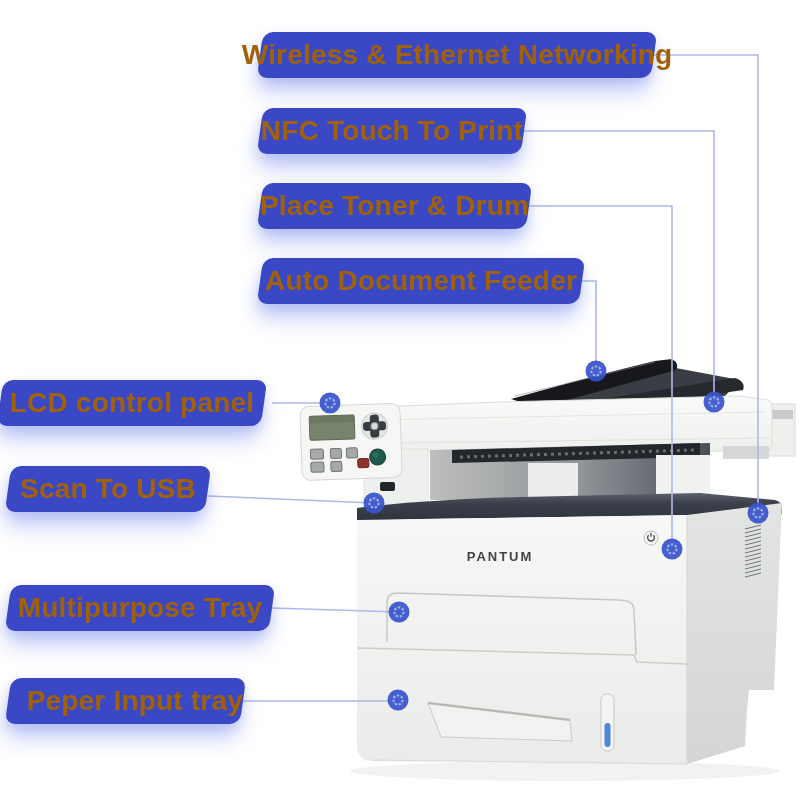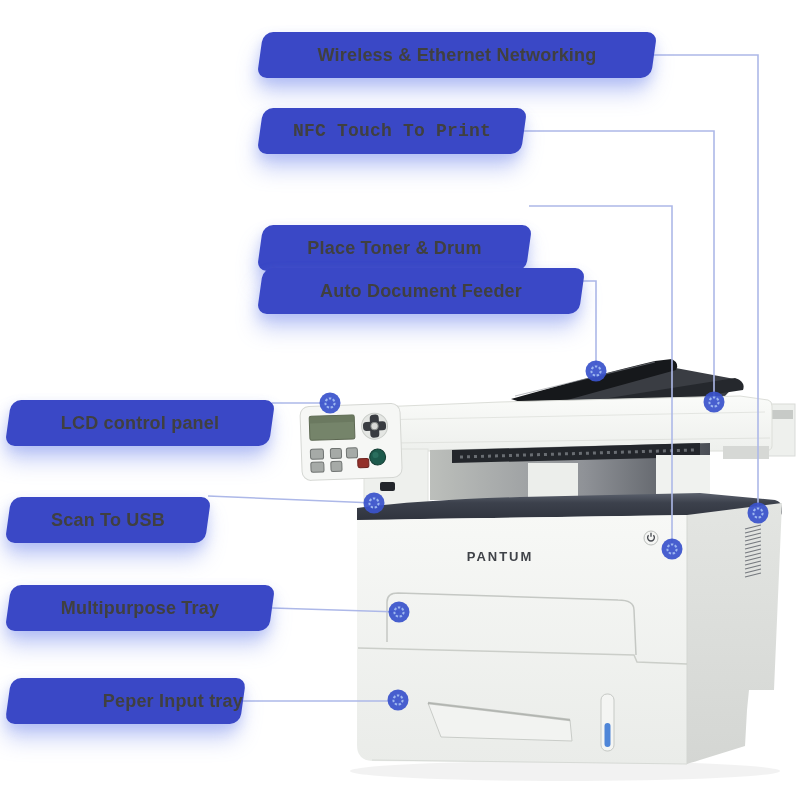"Wireless & Ethernet Networking" .label-text { color: #404040 -> #a16207; font-size: 18px -> 28px }
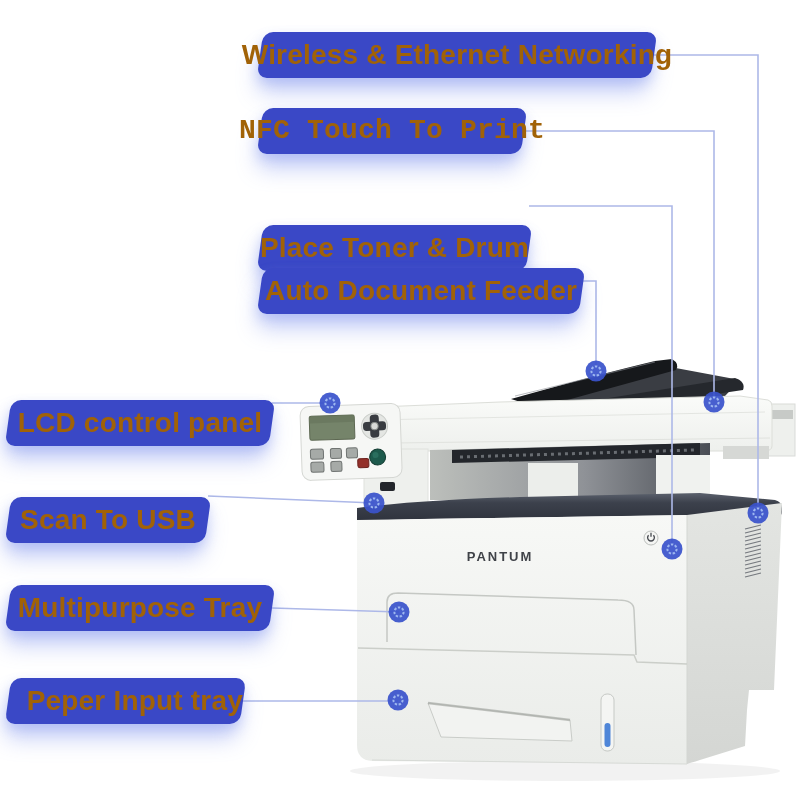"NFC Touch To Print" div.callout-label { font-family: Liberation Mono, monospace -> none }
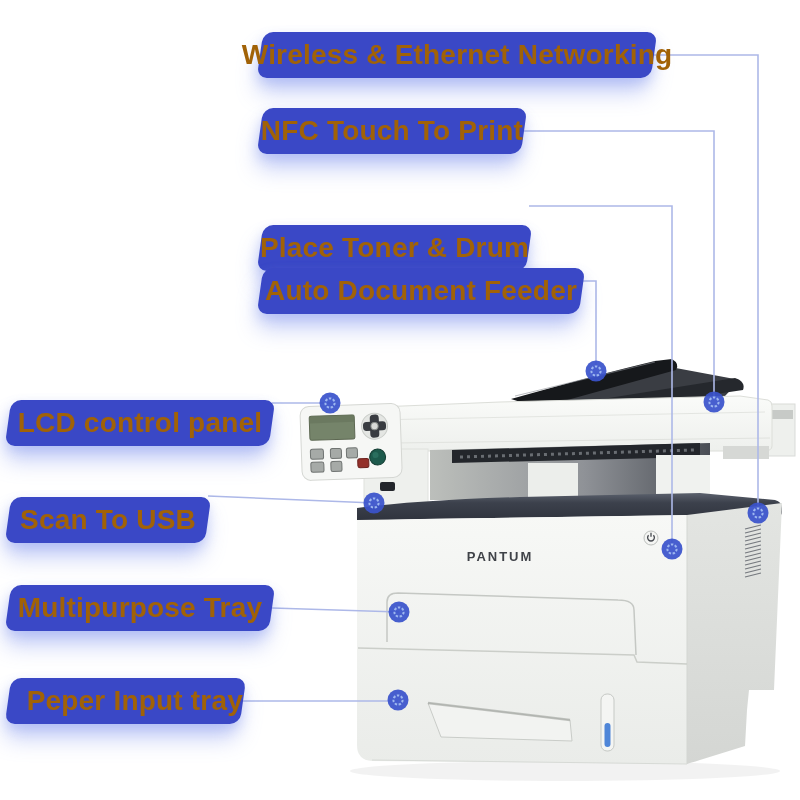"Place Toner & Drum" div.callout-label { margin-top: 42px -> none }
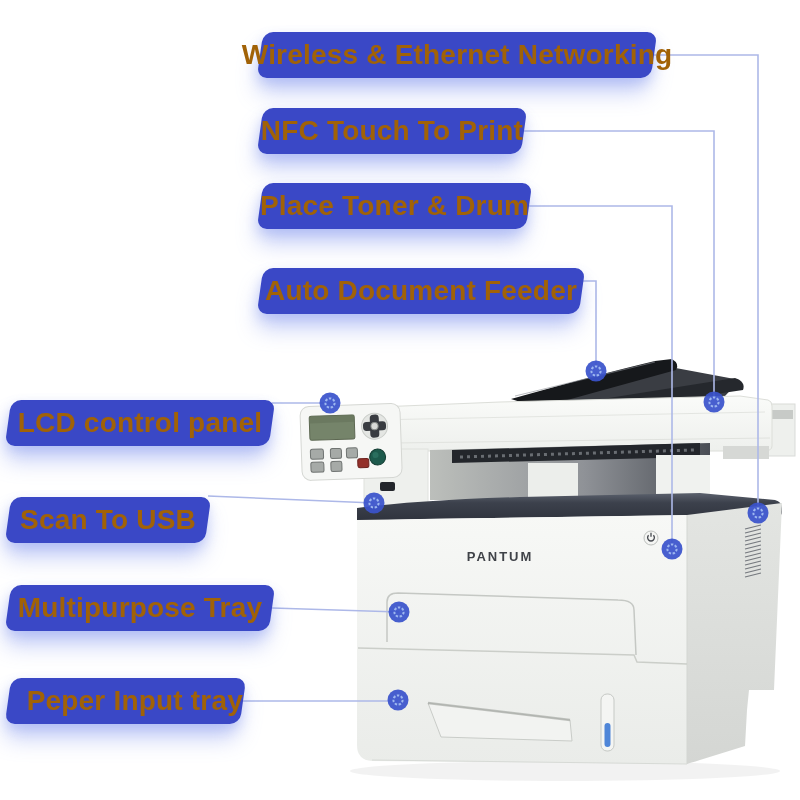"Auto Document Feeder" div.callout-label { top: 268px -> 258px }
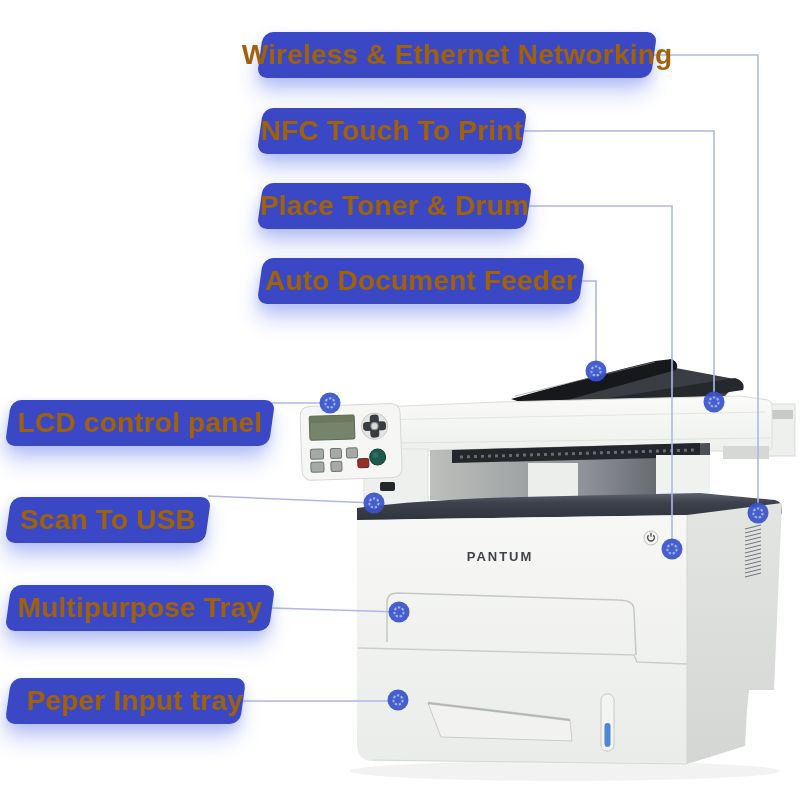"LCD control panel" div.callout-label { left: 8px -> 0; margin-top: 20px -> none }
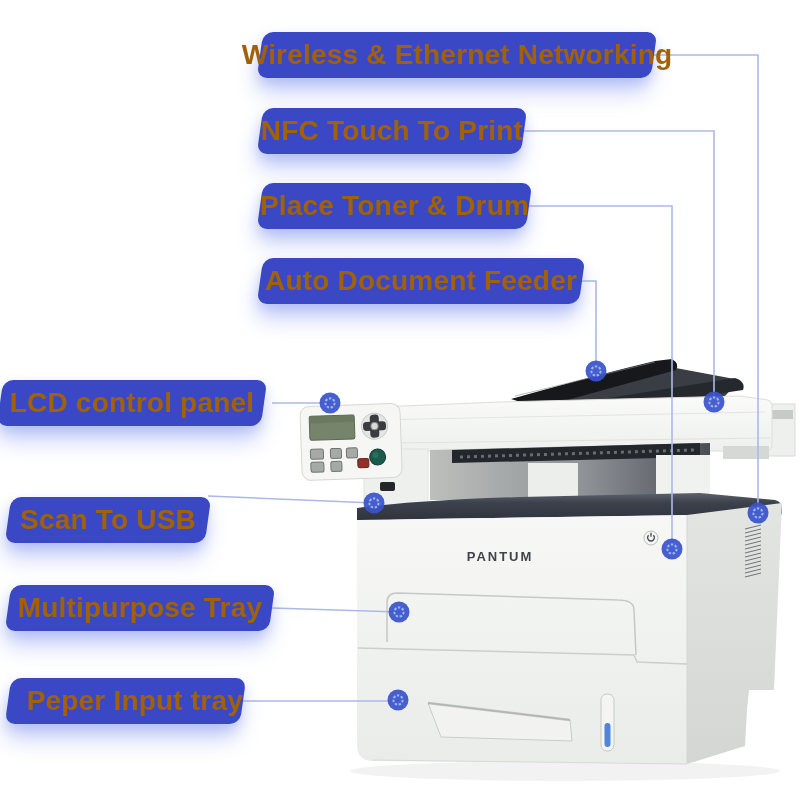"Scan To USB" div.callout-label { top: 497px -> 466px }
